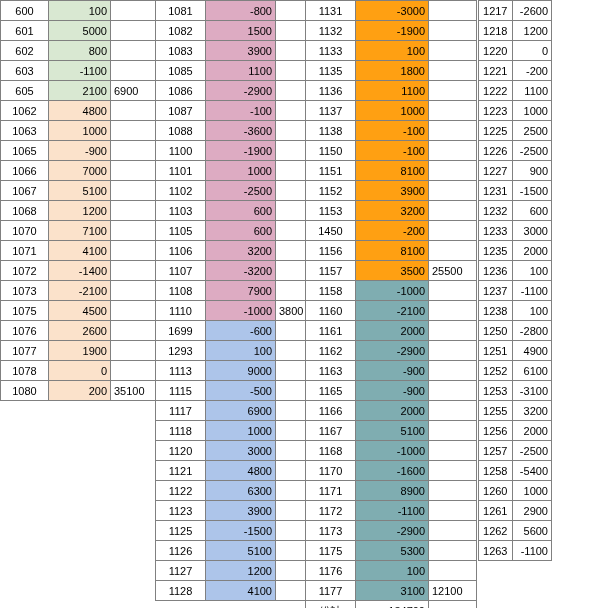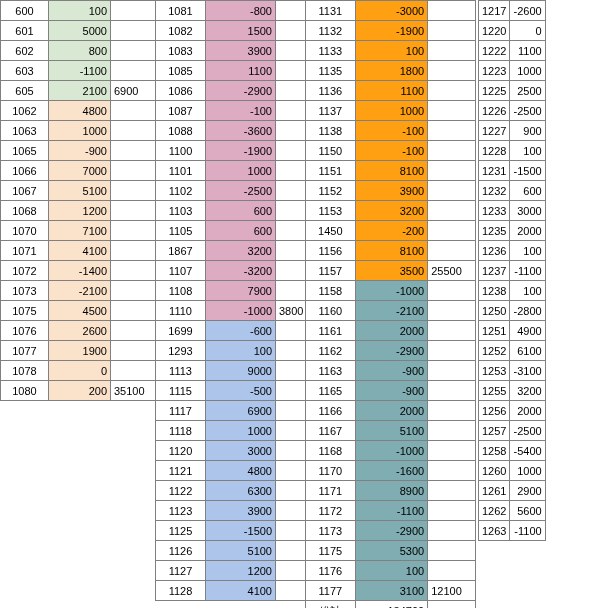"600" #sheet { width: 476px -> 552px }
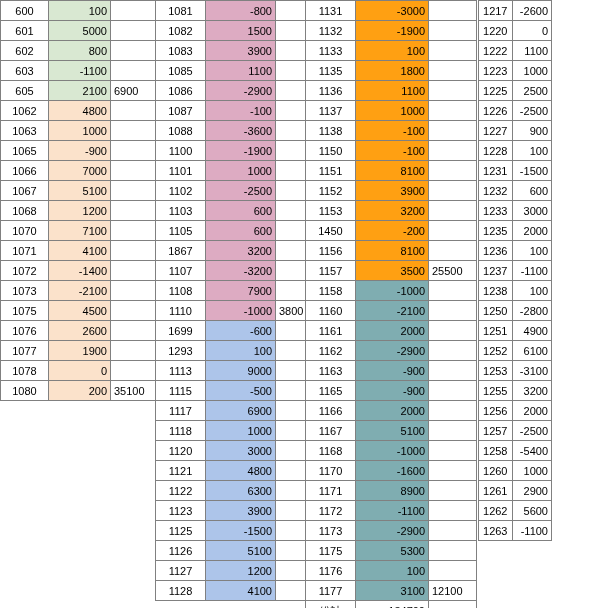"1218" tr { html: none -> <tr> <td>1218</td> <td>1200</td> </tr> }
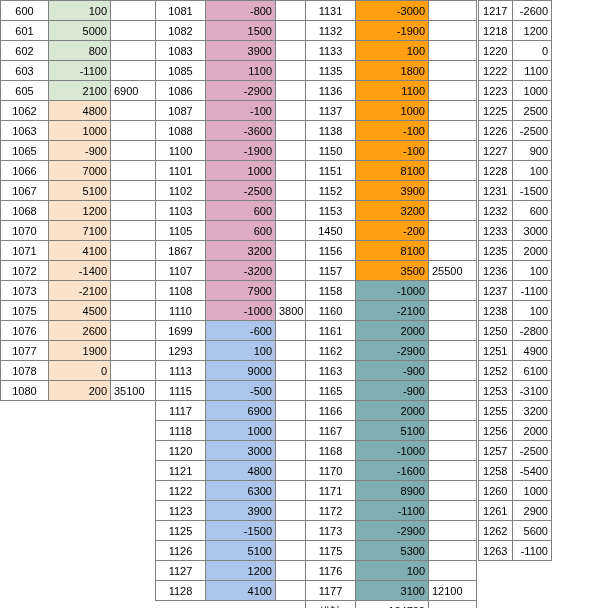"1221" tr { html: none -> <tr> <td>1221</td> <td>-200</td> </tr> }
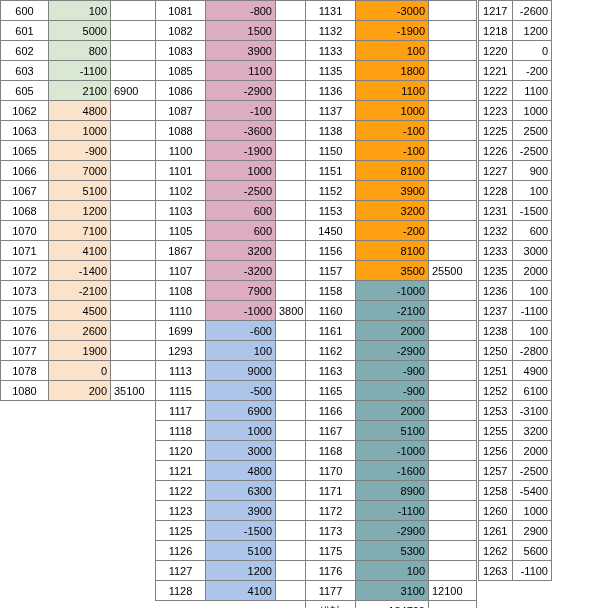"1228" tr { html: <tr> <td>1228</td> <td>100</td> </tr> -> none }
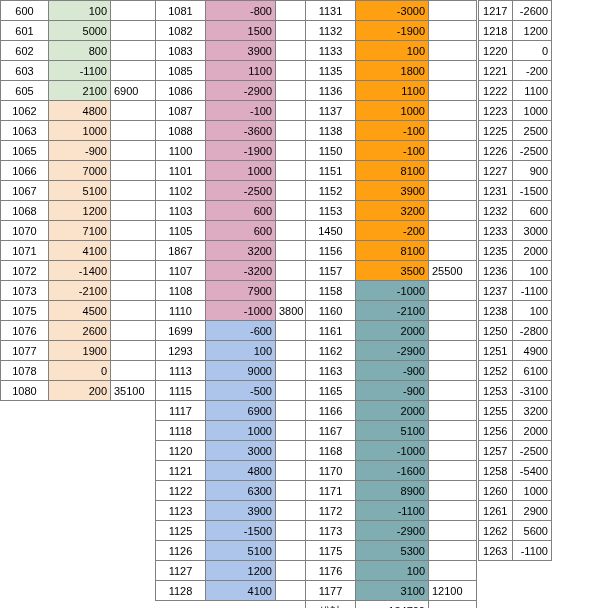"1867" td.key { text: 1867 -> 1106 }
